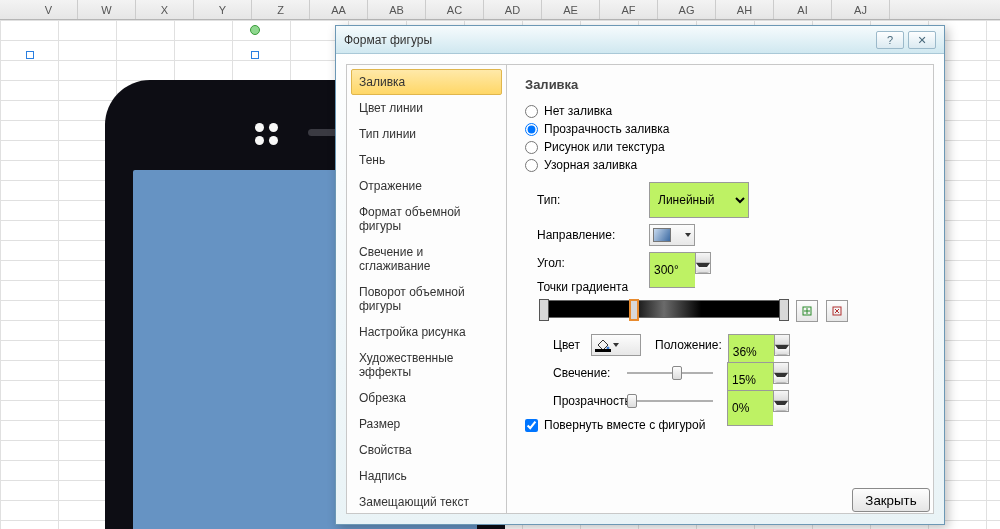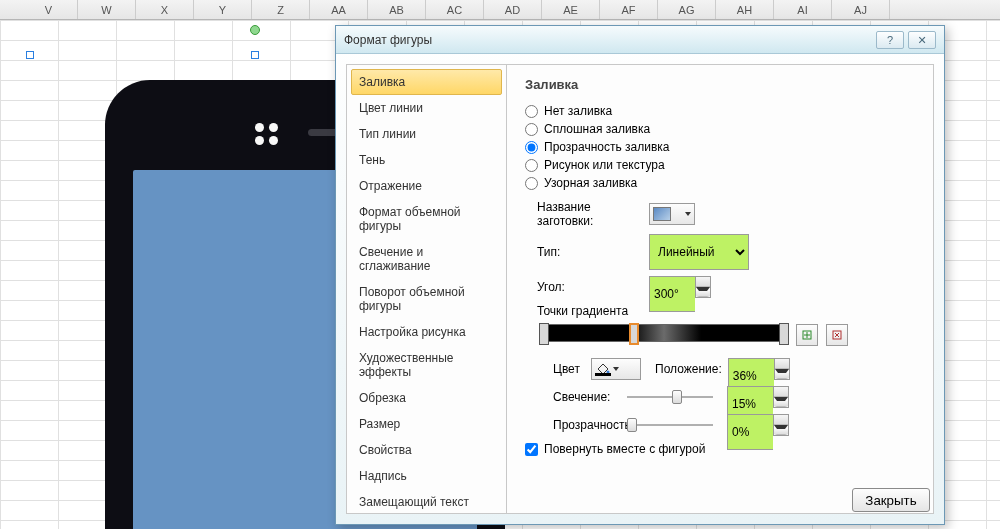"Сплошная заливка" div.radio-row { html: <div> <input> <span>Сплошная заливка</span> </div> -> none }
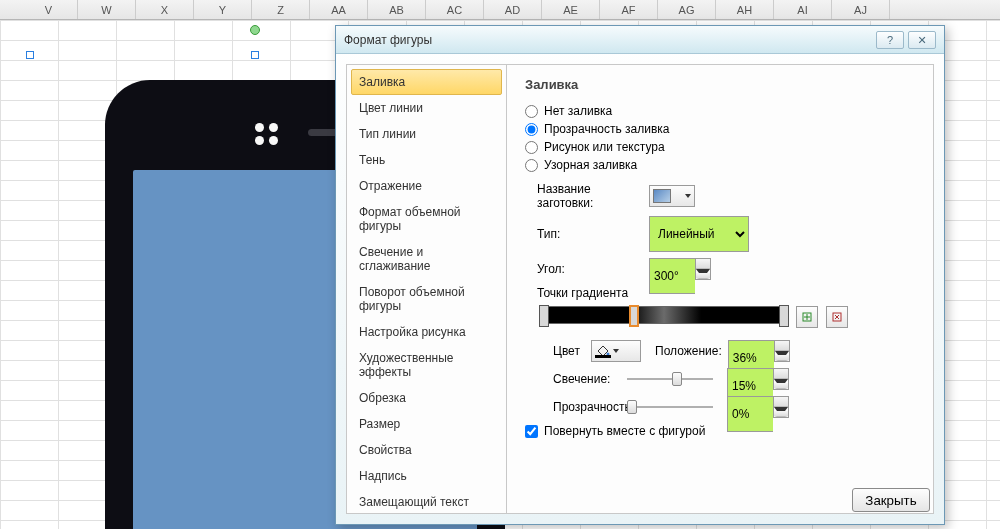"Название заготовки:" div.fld { html: <div> <label>Название заготовки:</label> <div> <span></span> <span></span> </div> </div> -> none }
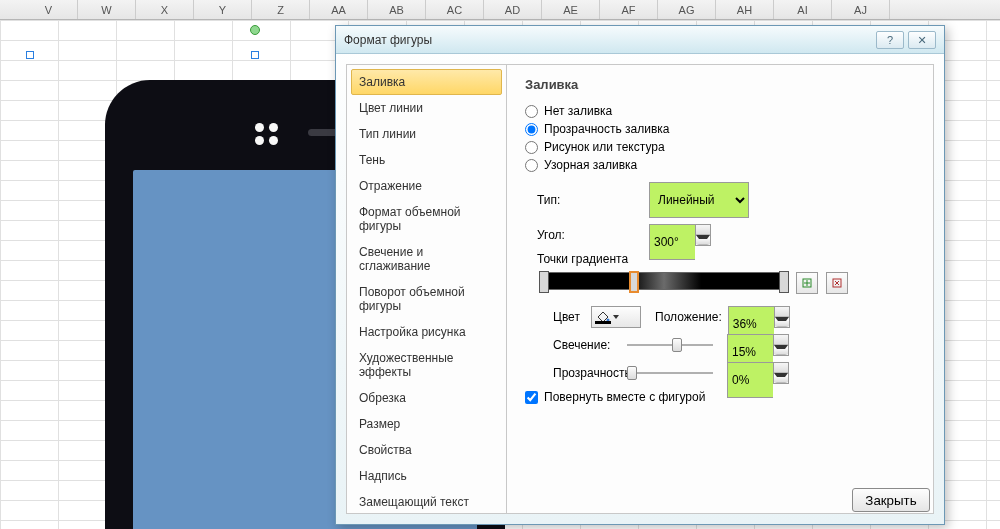"Направление:" div.fld { html: none -> <div> <label>Направление:</label> <div> <span></span> <span></span> </div> </div> }
